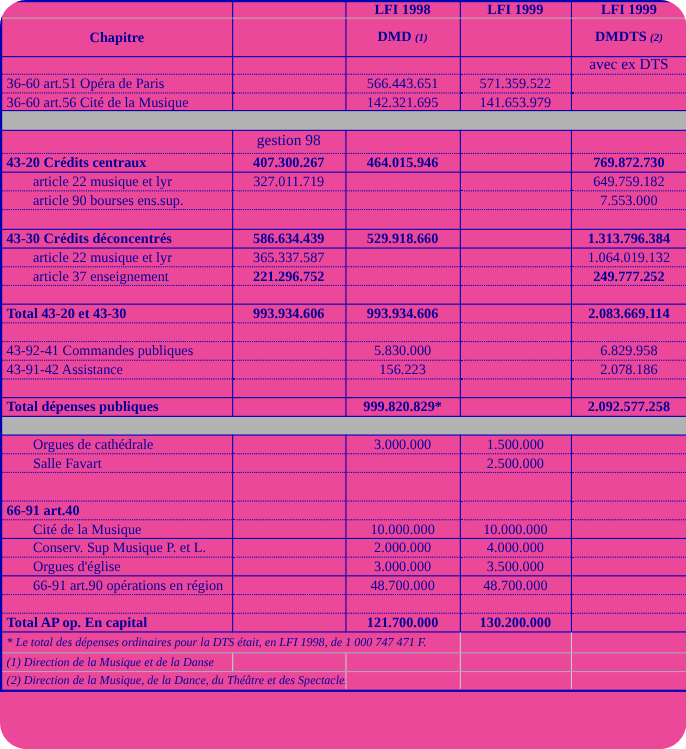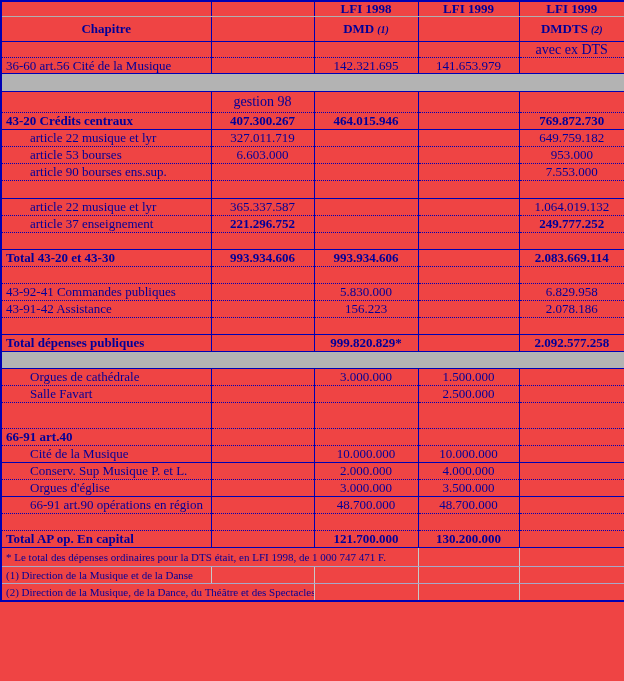"LFI 1998" .page { background: #ef4444 -> #ec4899; border-radius: none -> 24px }
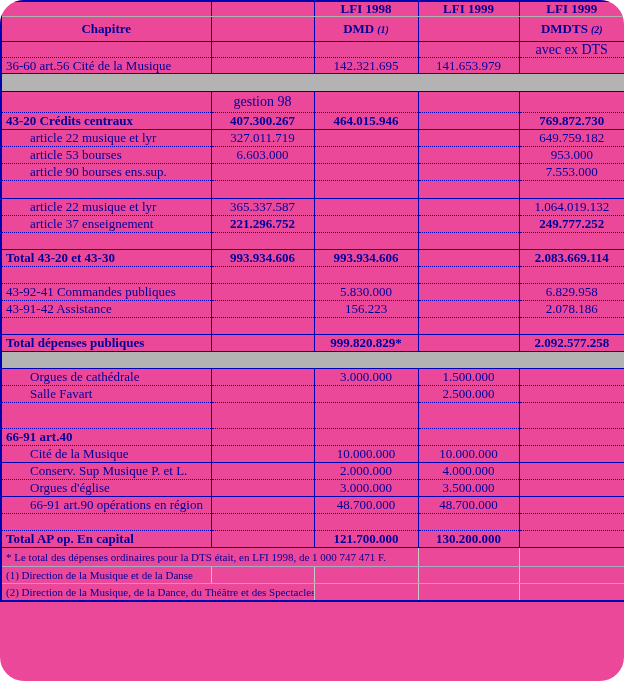"Chapitre" tr.r2 { height: 25px -> 35px }
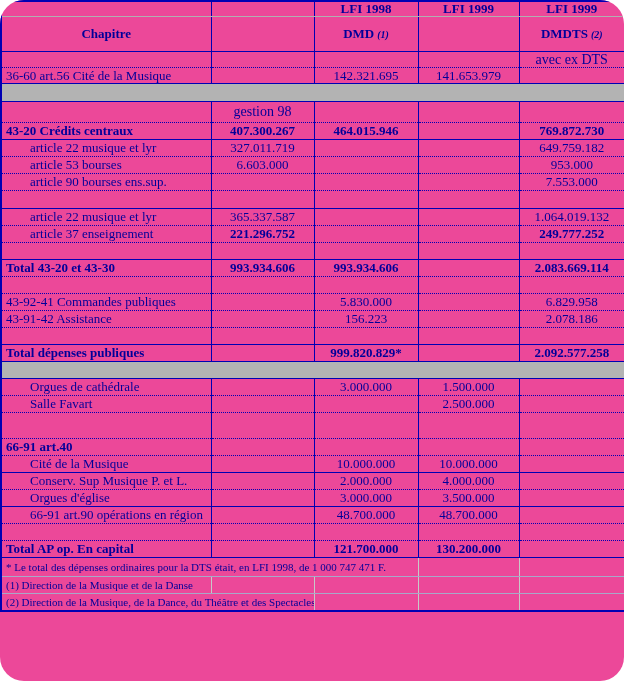"36-60 art.51 Opéra de Paris" tr.bb-dot { html: none -> <tr> <td>36-60 art.51 Opéra de Paris</td> <td></td> <td>566.443.651</td> <td>571.359.522</td> <td></td> </tr> }
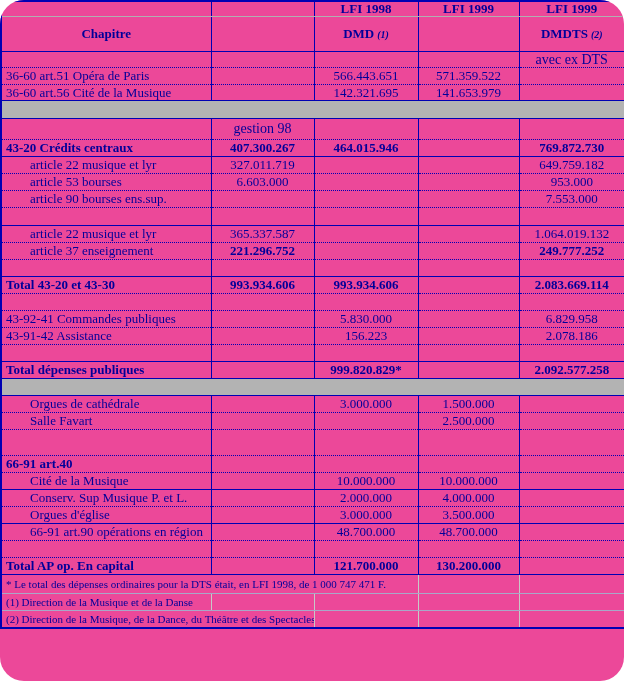"article 53 bourses" tr.bb-dot { html: <tr> <td>article 53 bourses</td> <td>6.603.000</td> <td></td> <td></td> <td>953.000</td> </tr> -> none }
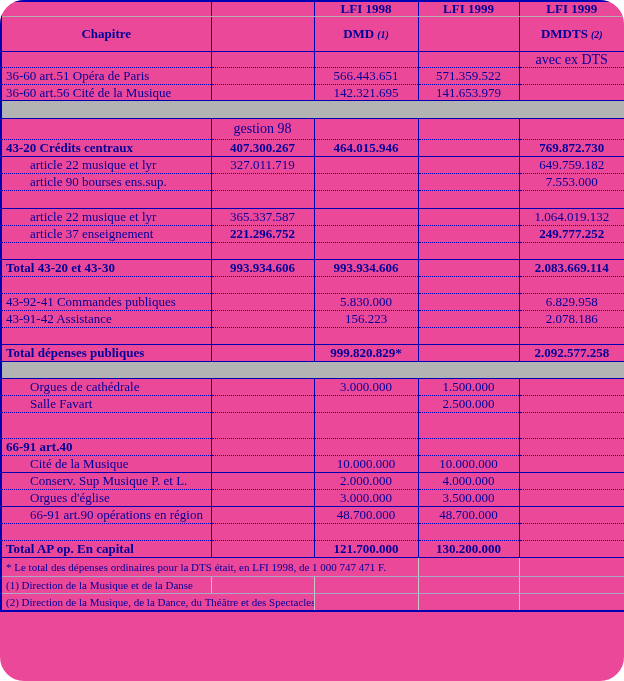"43-30 Crédits déconcentrés" tr.bb-solid { html: none -> <tr> <td>43-30 Crédits déconcentrés</td> <td>586.634.439</td> <td>529.918.660</td> <td></td> <td>1.313.796.384</td> </tr> }
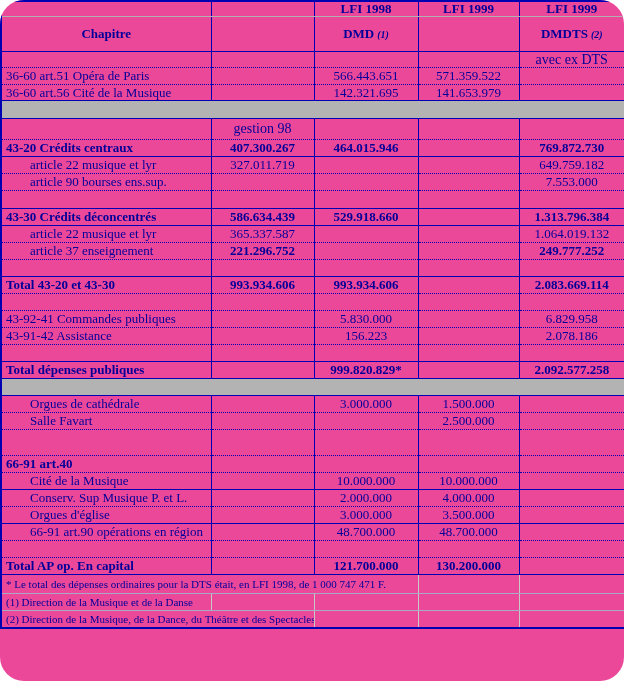"* Le total des dépenses" tr.fn td { font-style: none -> italic }
